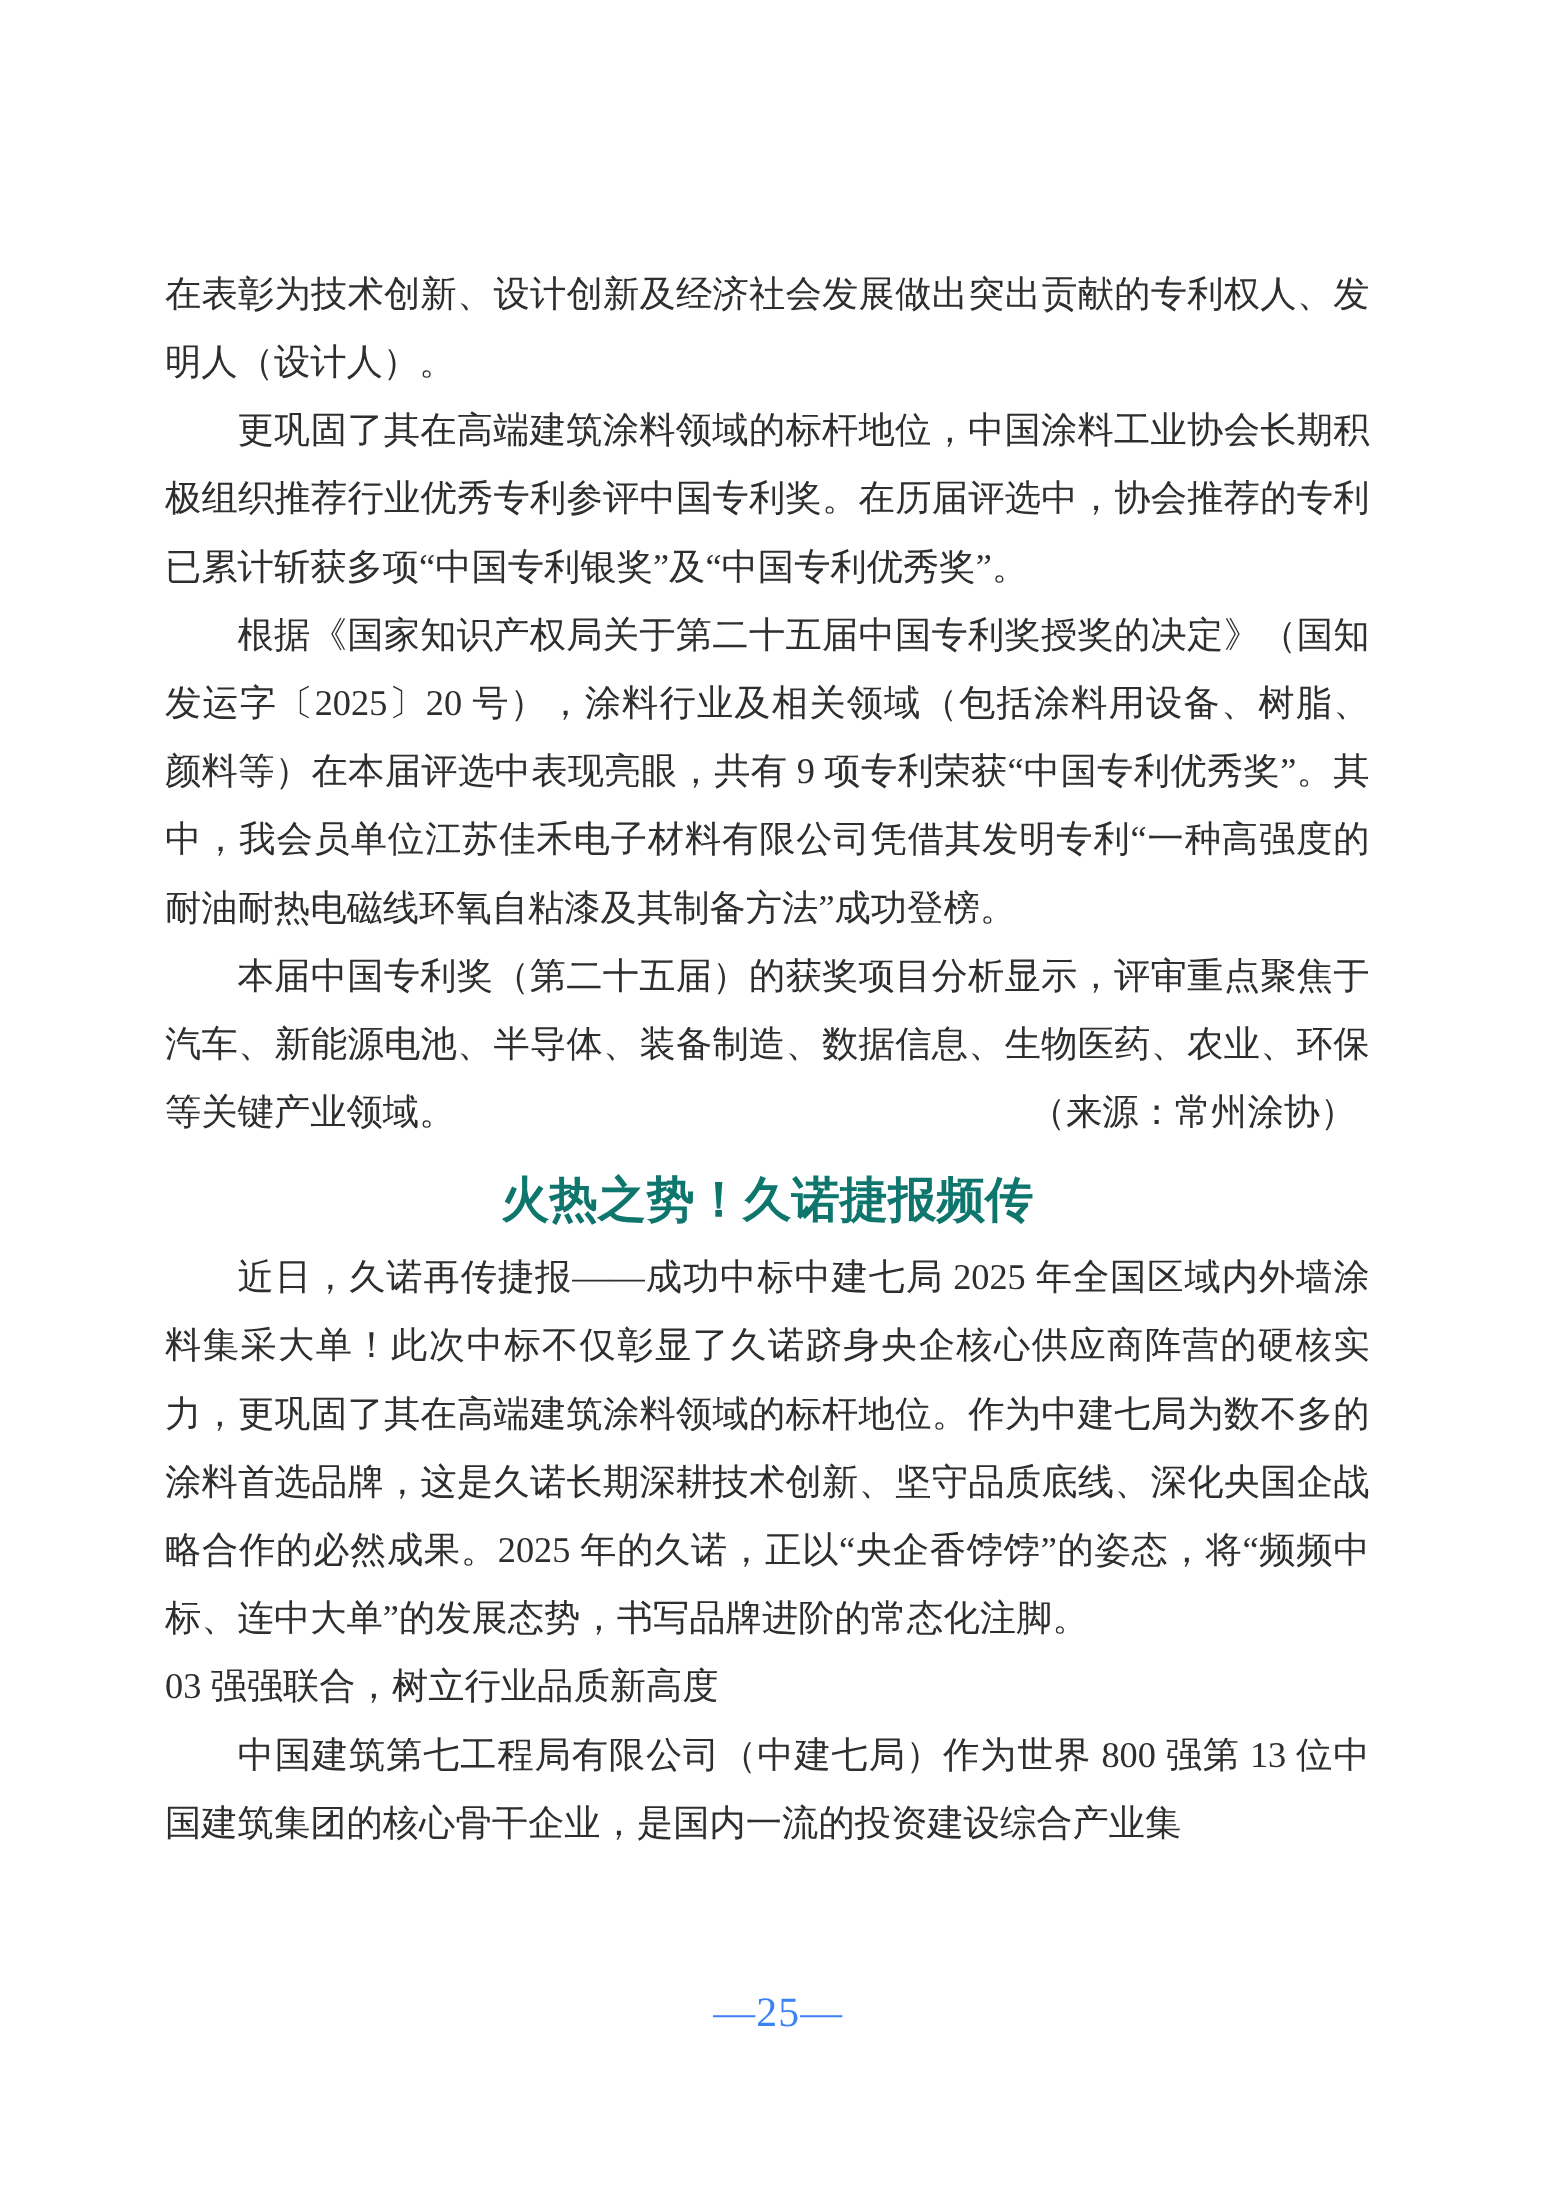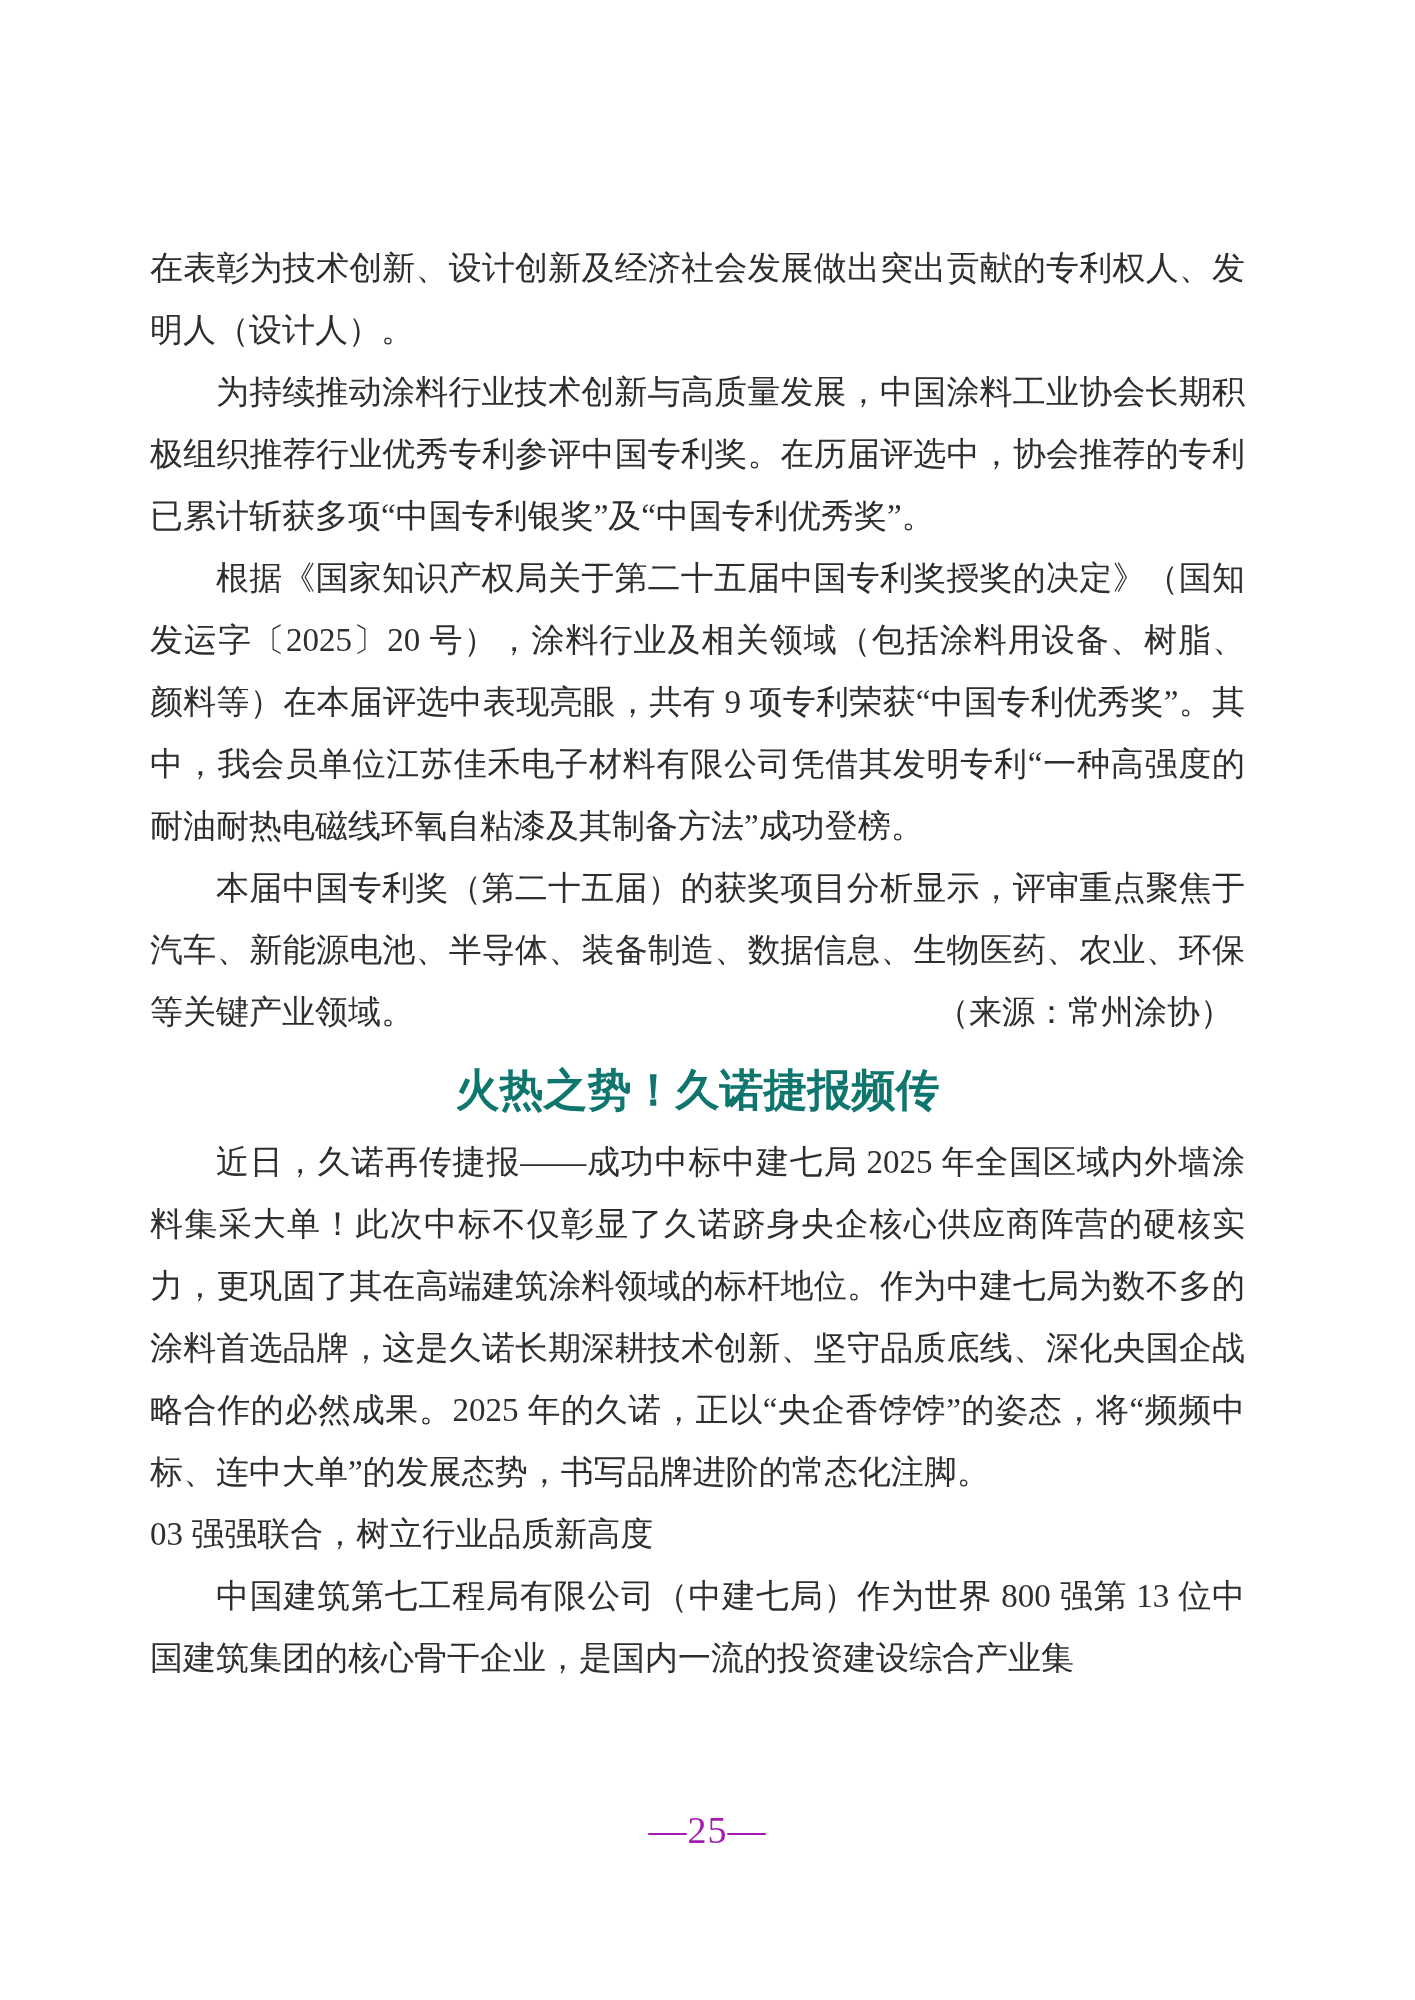"为持续推动涂料行业技术创新与高质量发展，中国涂料工业协会长期积极组织推荐行业优秀" p.para { text: 为持续推动涂料行业技术创新与高质量发展 -> 更巩固了其在高端建筑涂料领域的标杆地位 }
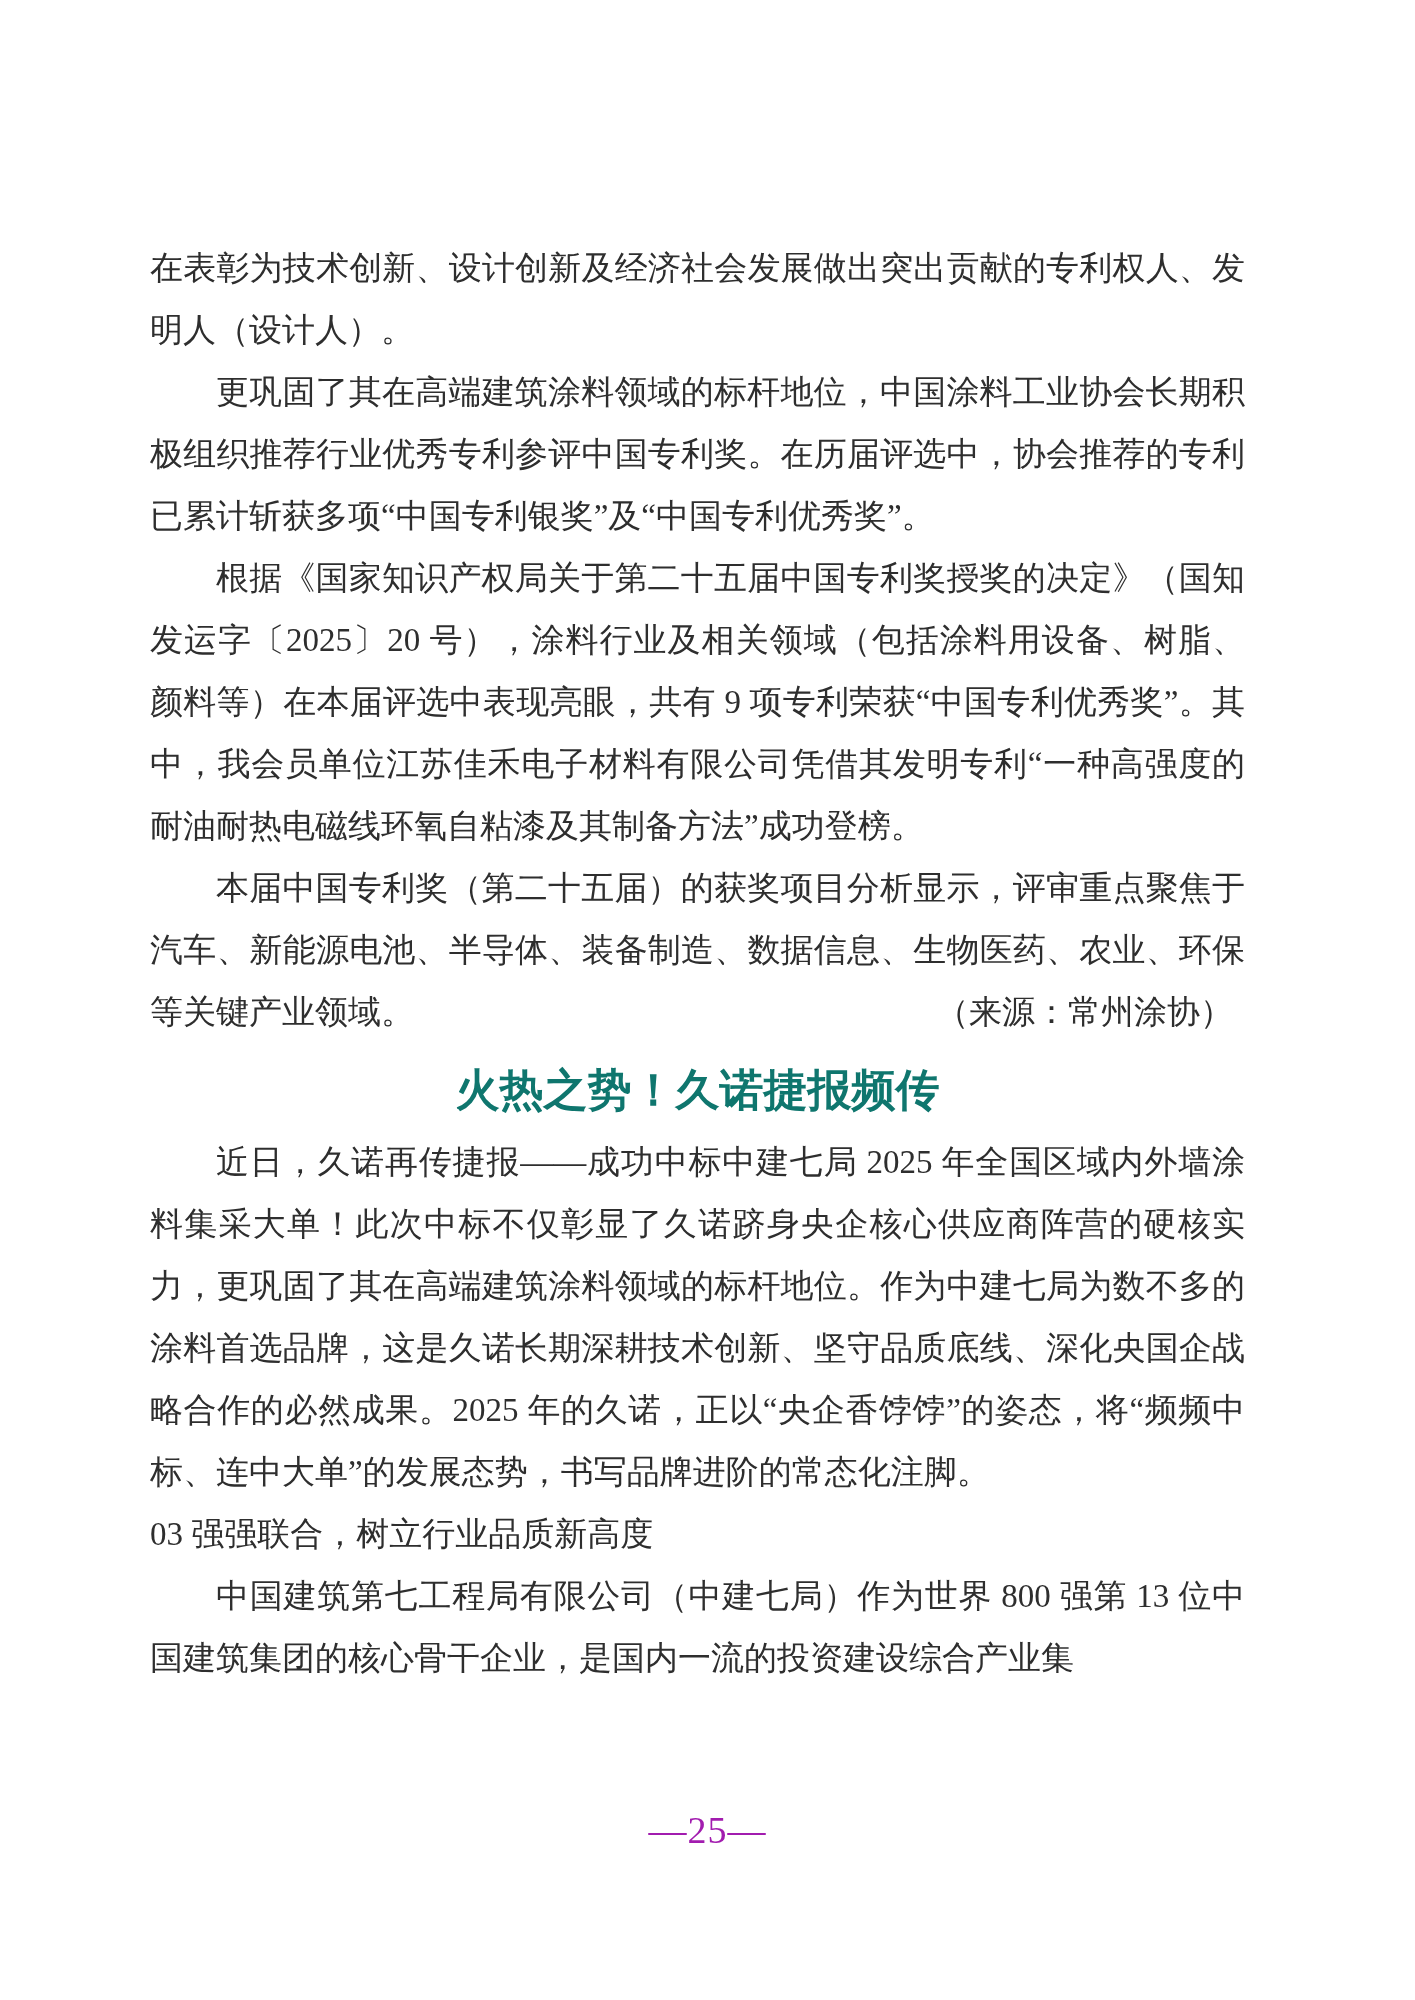"—25—" .page-number { color: #a21caf -> #3b82f6 }
